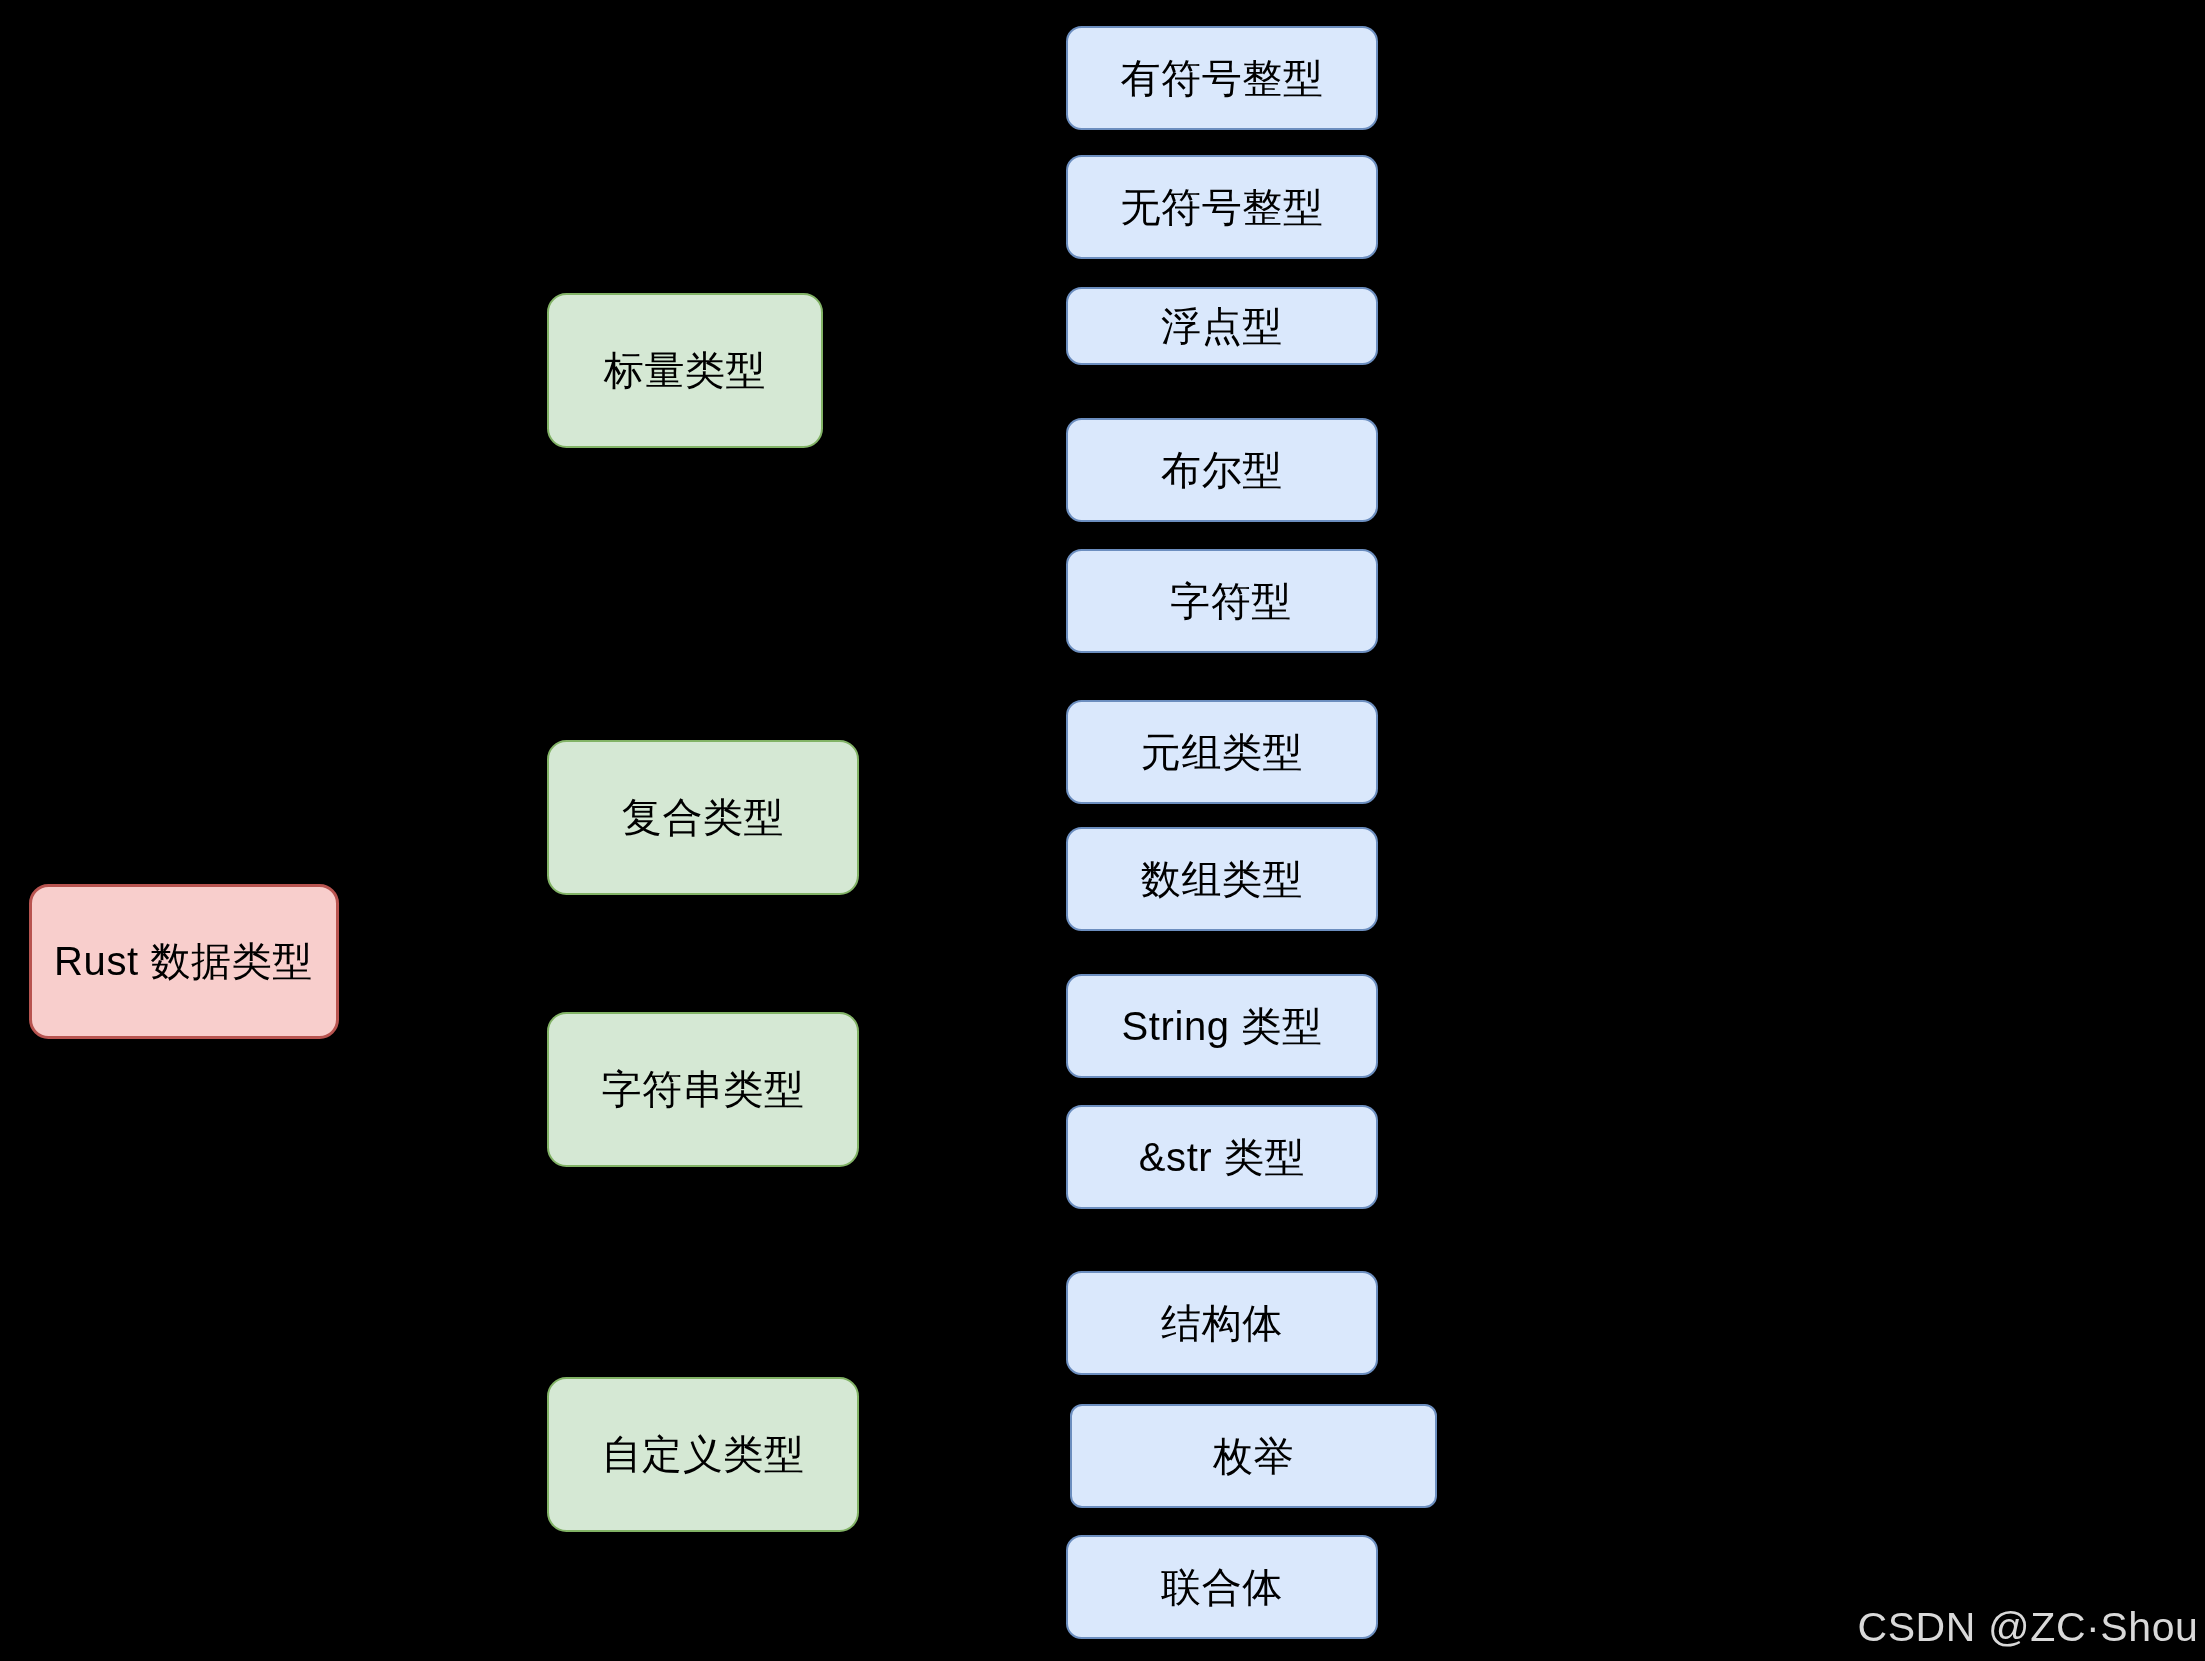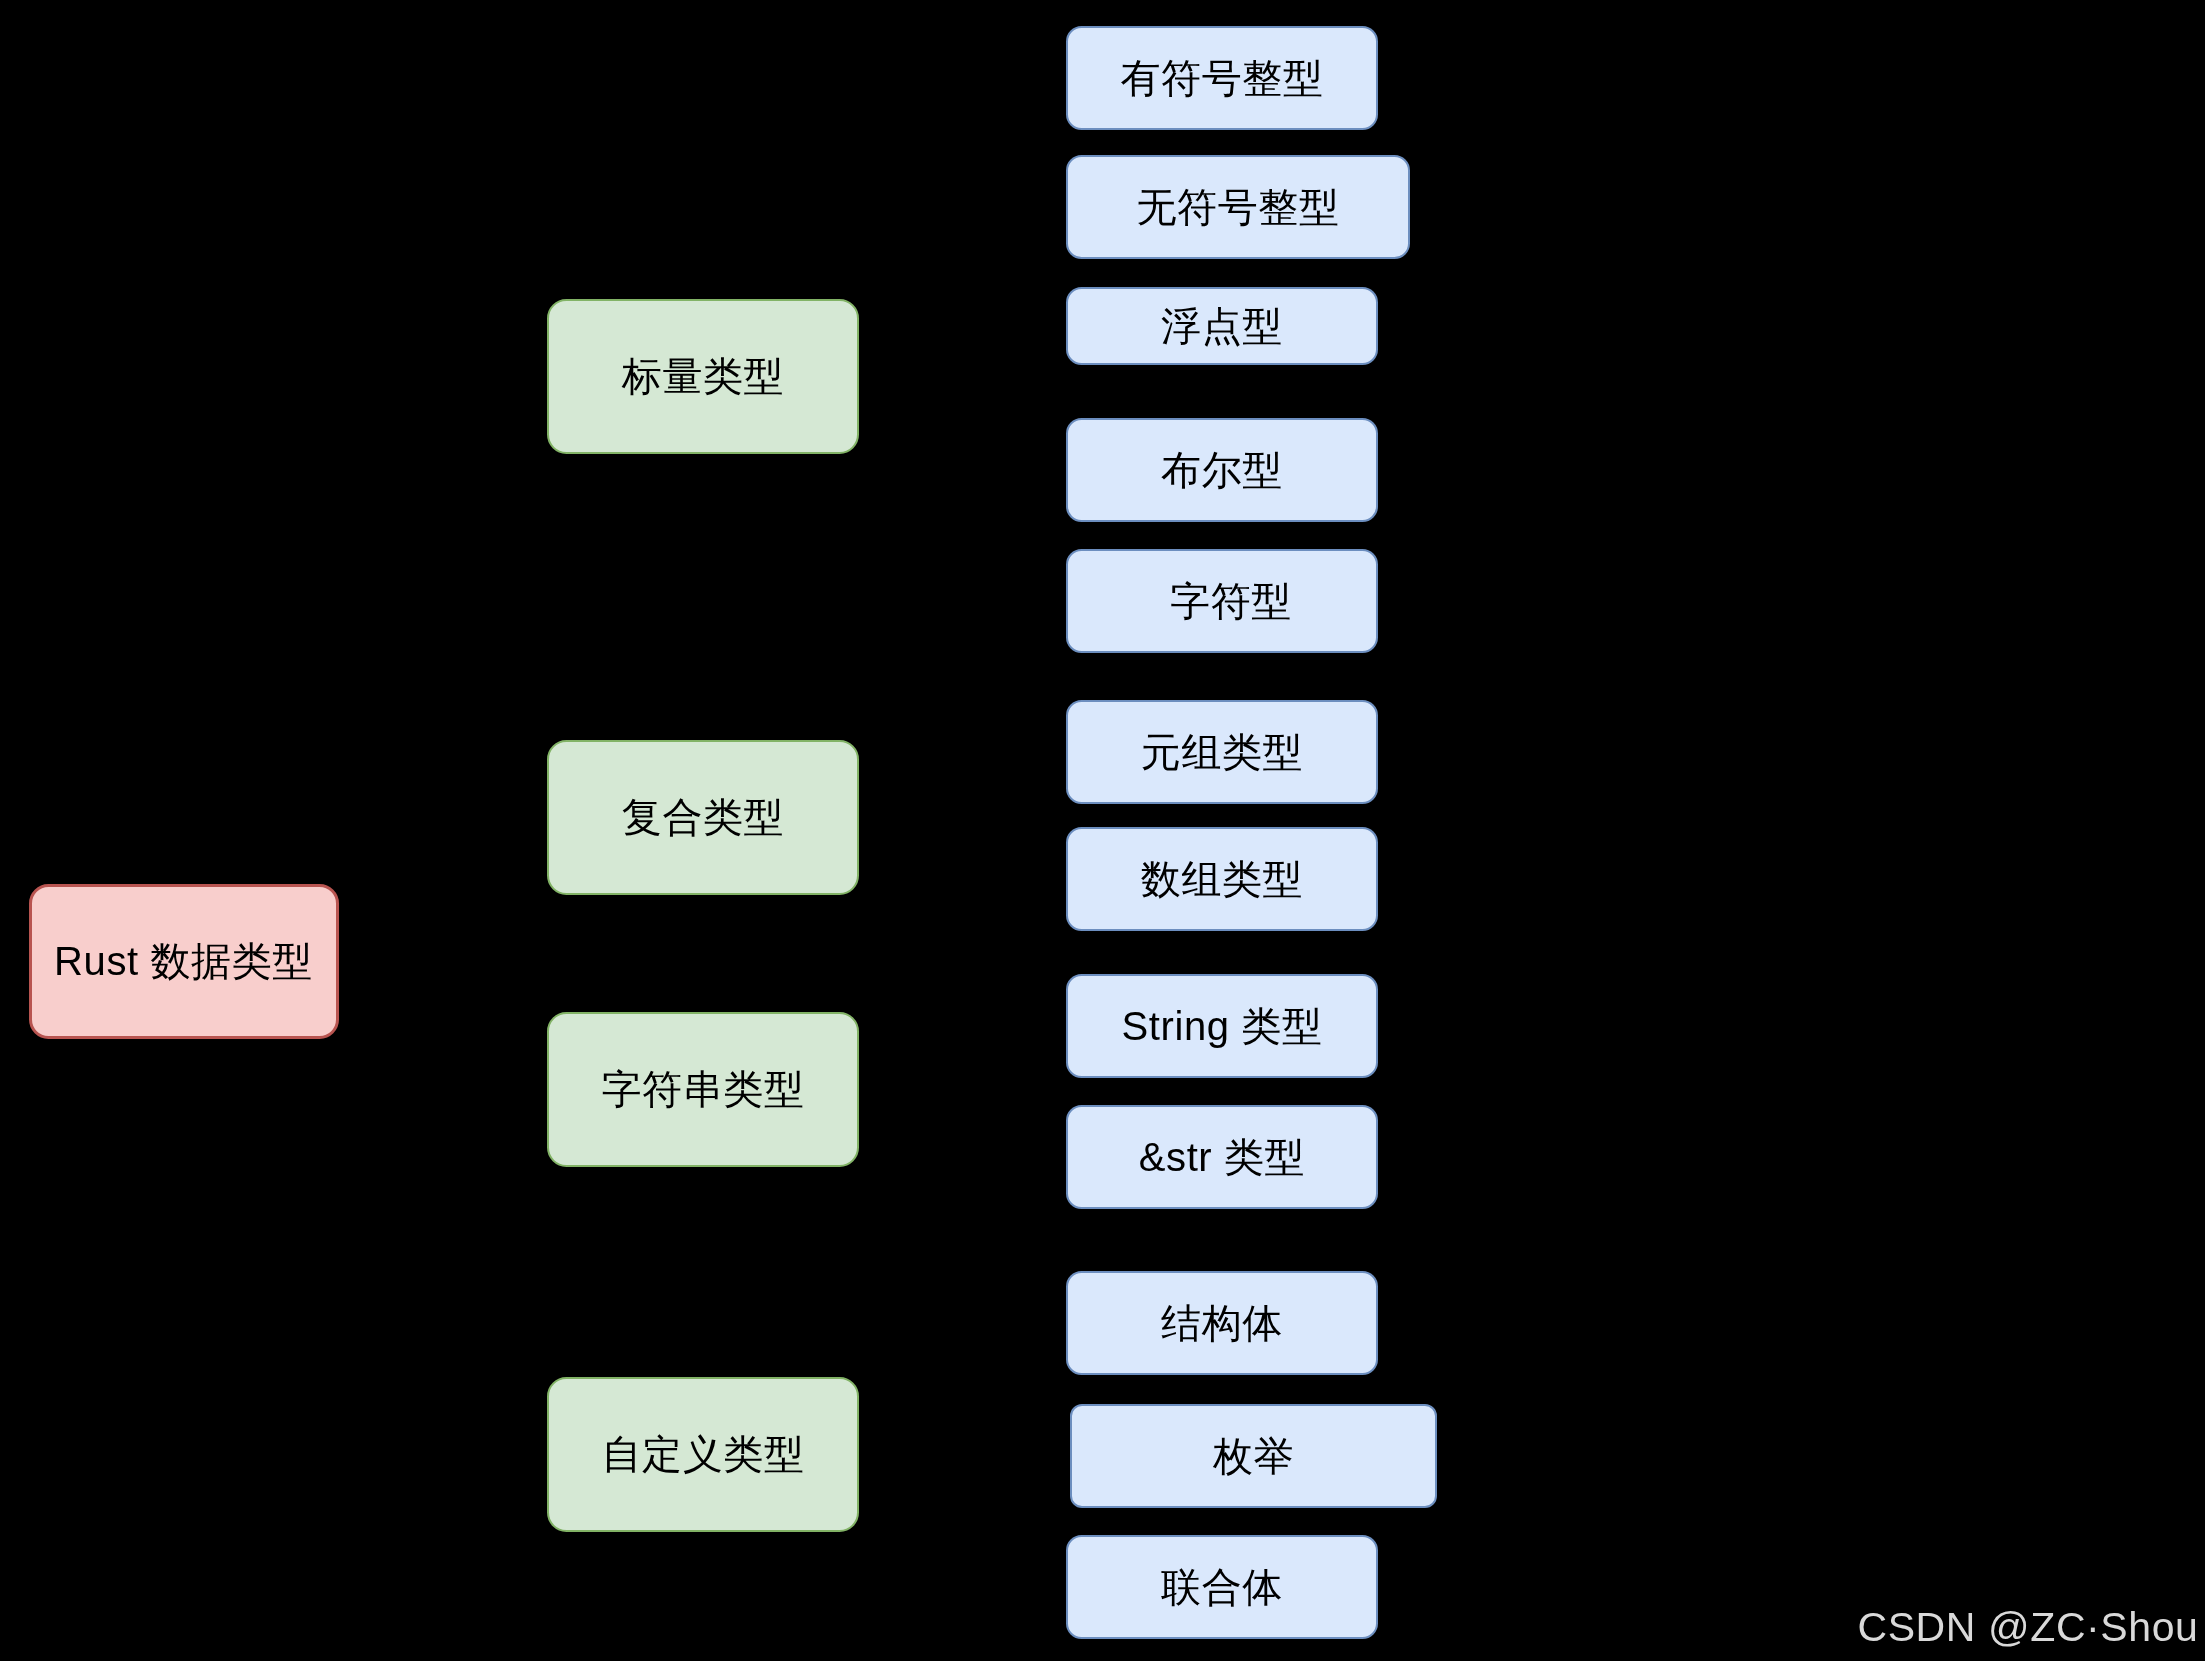"无符号整型" div.node { width: 344px -> 312px }
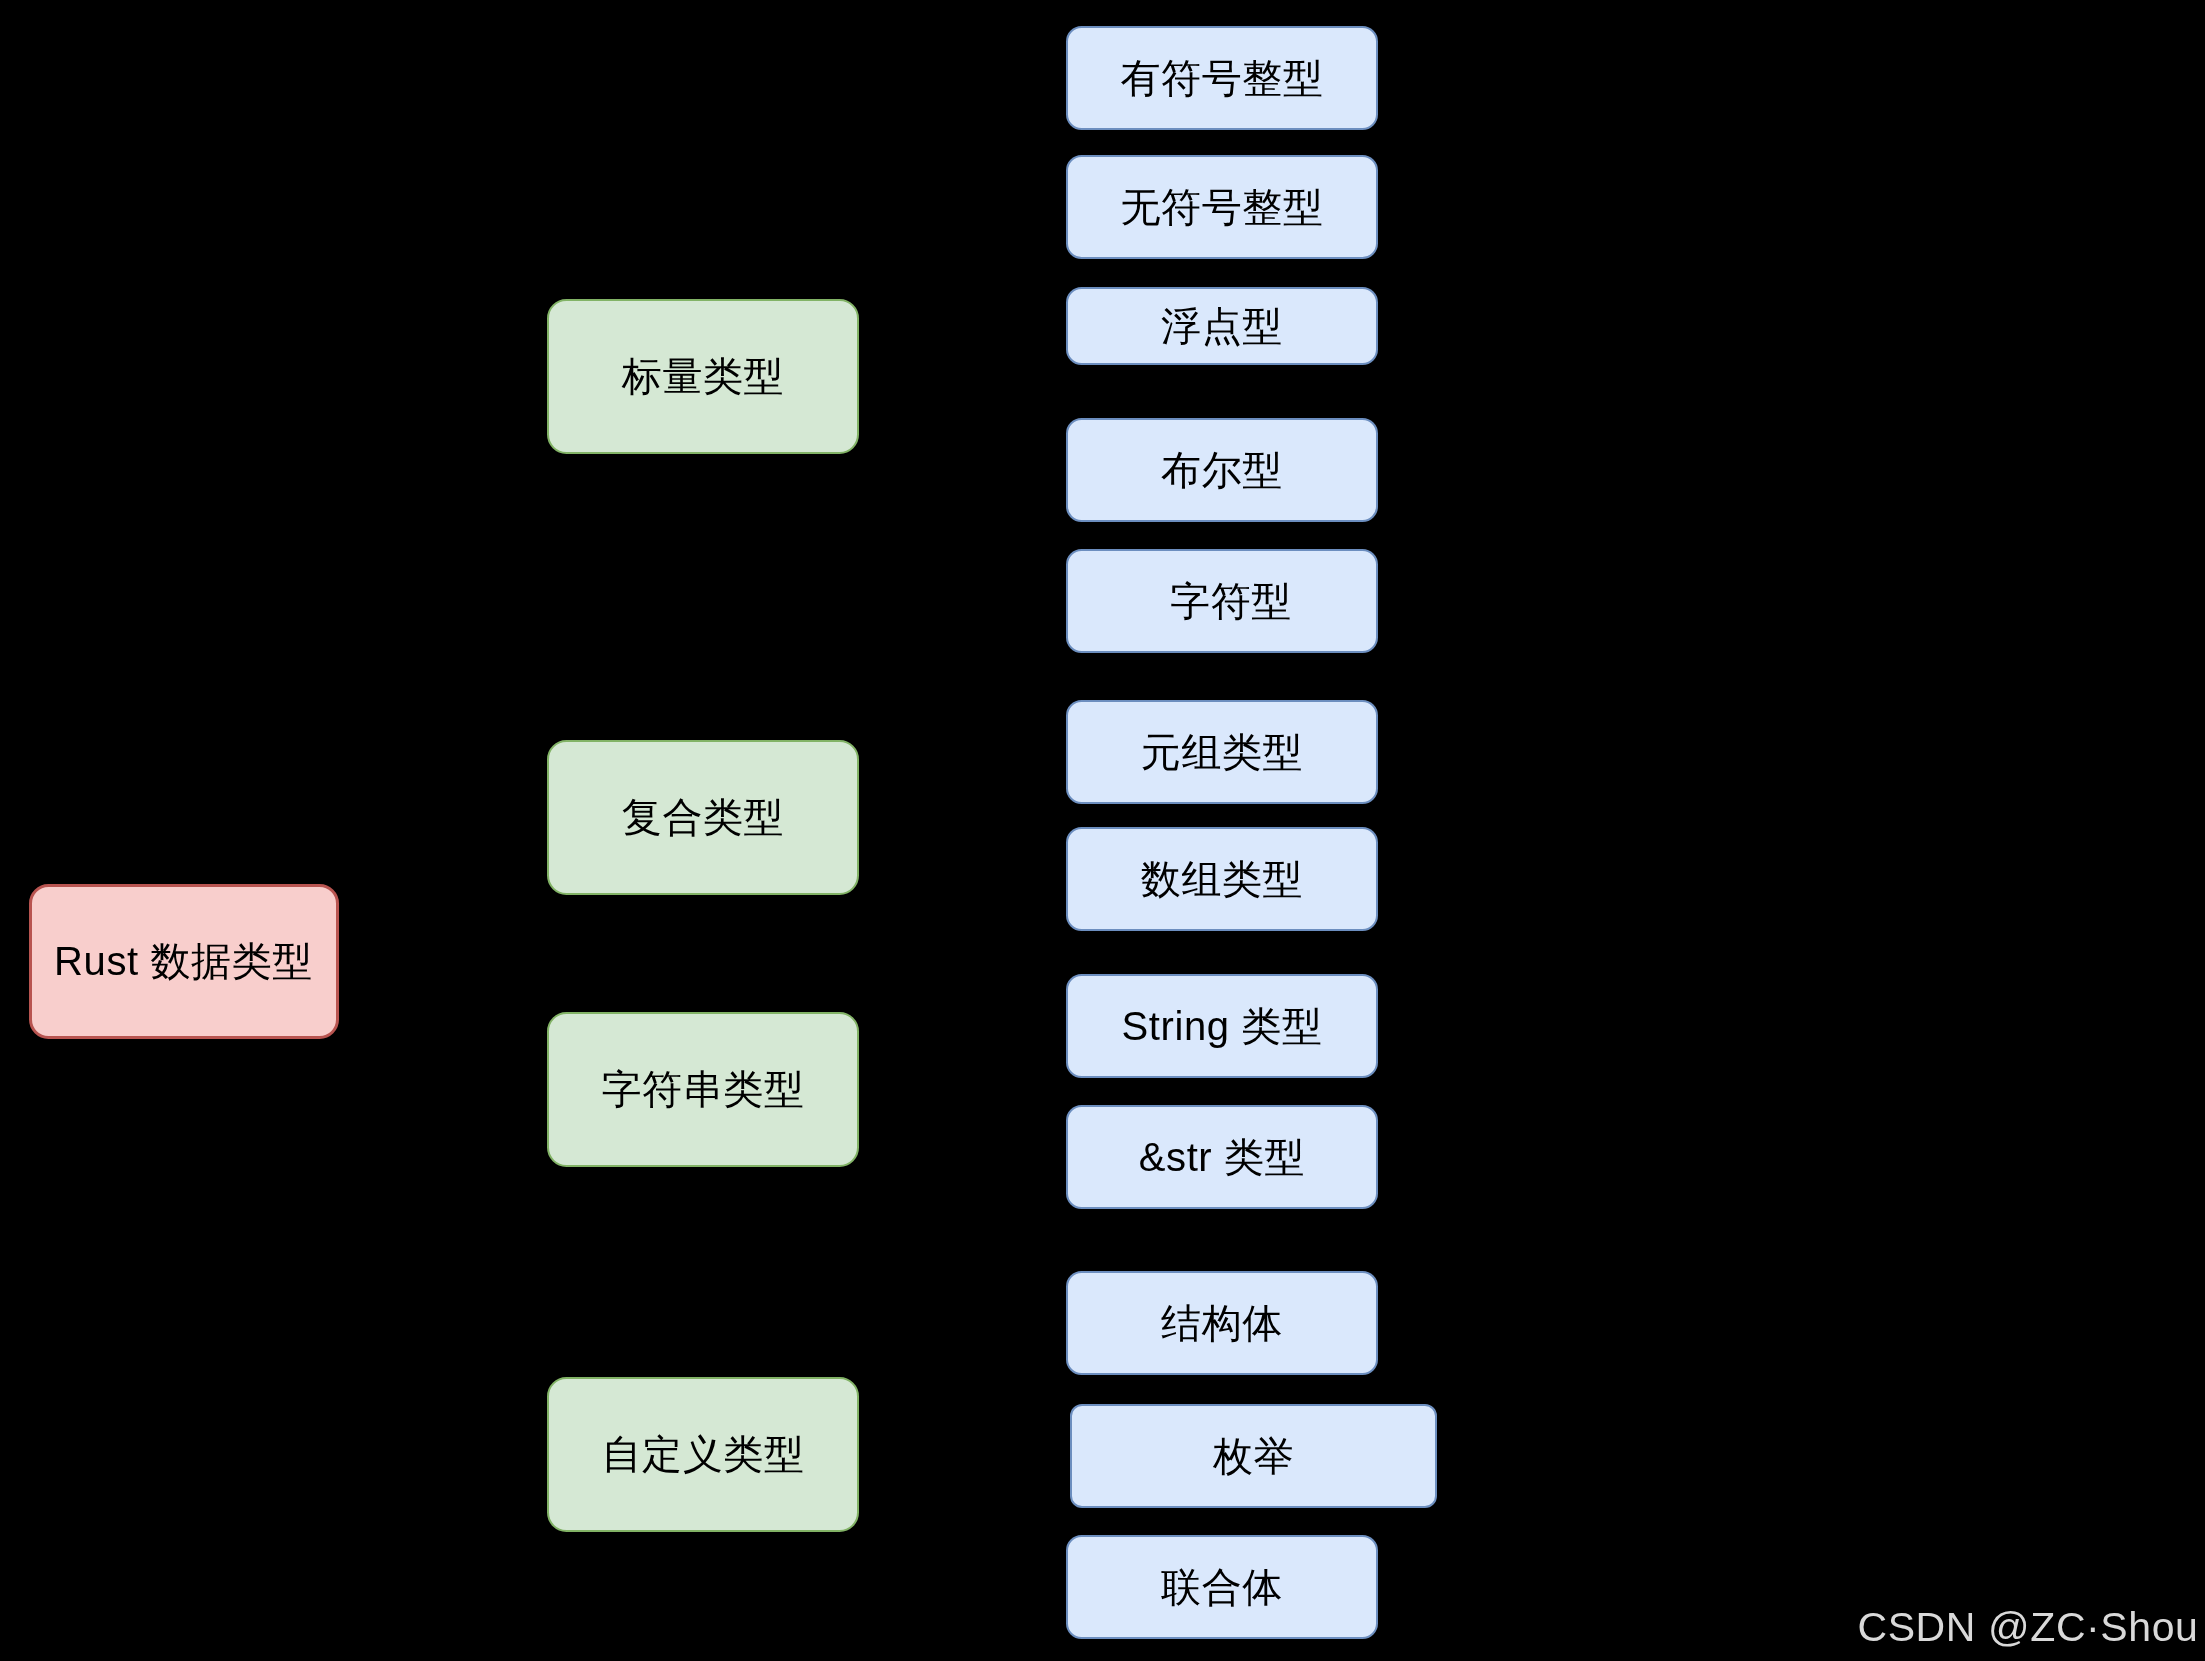"标量类型" div.node { top: 299px -> 293px; width: 312px -> 276px }
